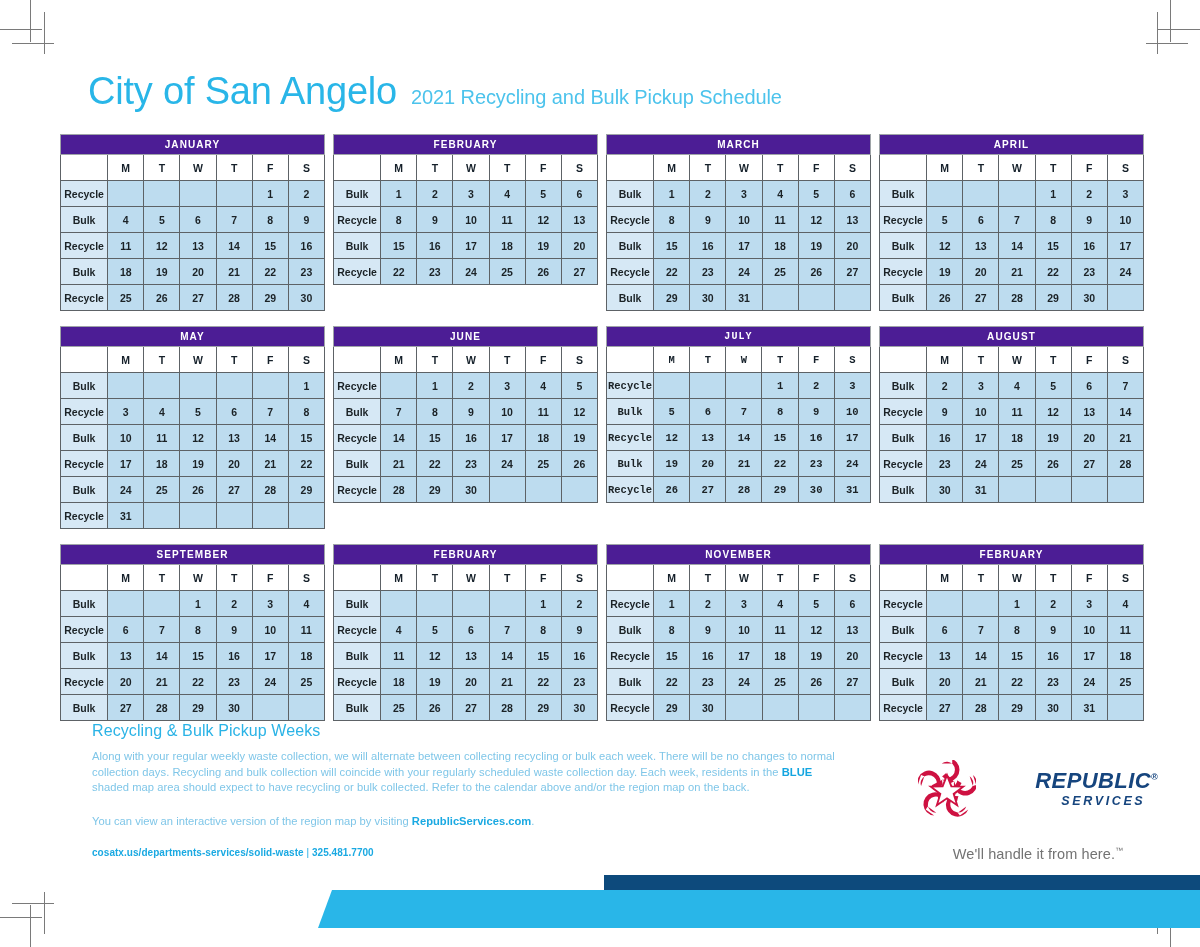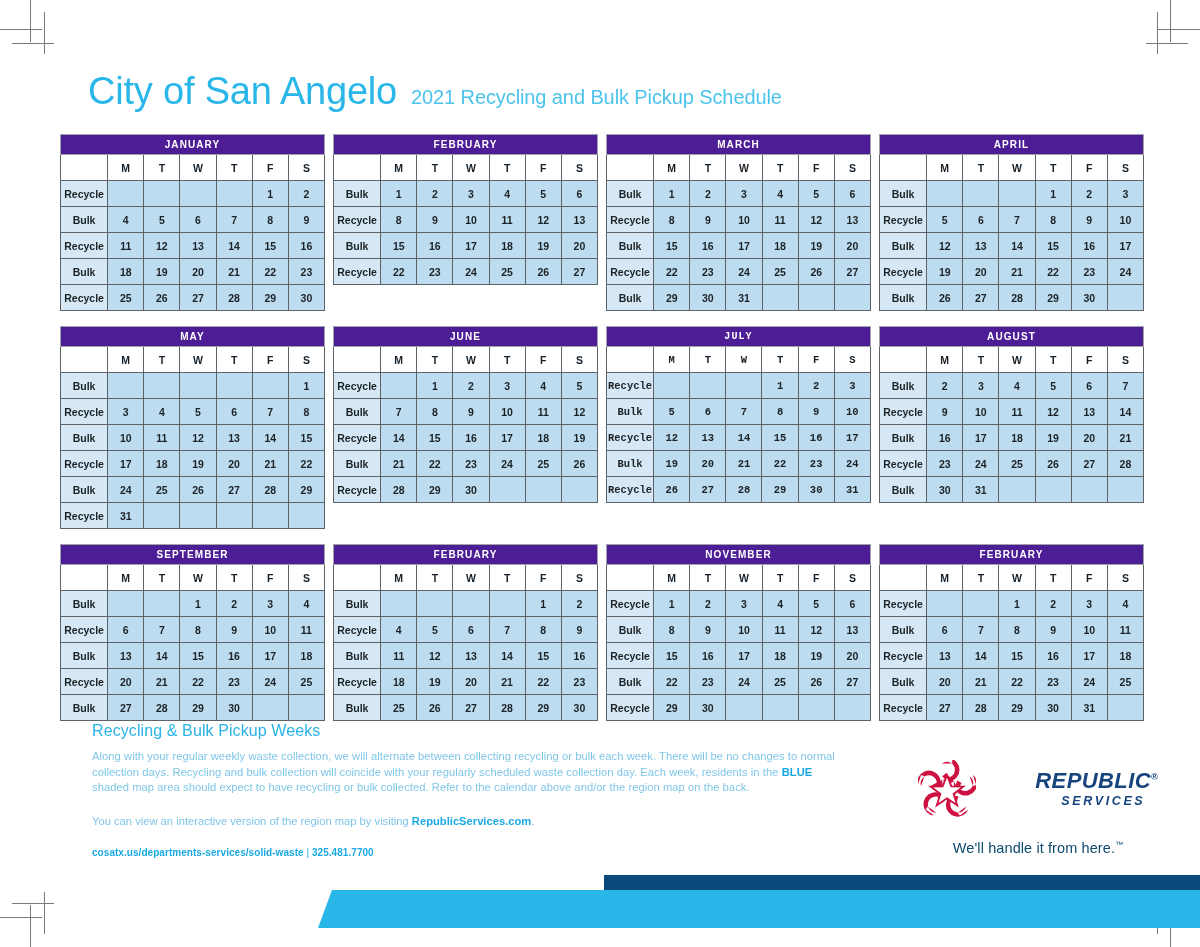"We'll handle it from here.™" .tagline { color: #0c4a6e -> #737373; margin-top: 22px -> 28px }
